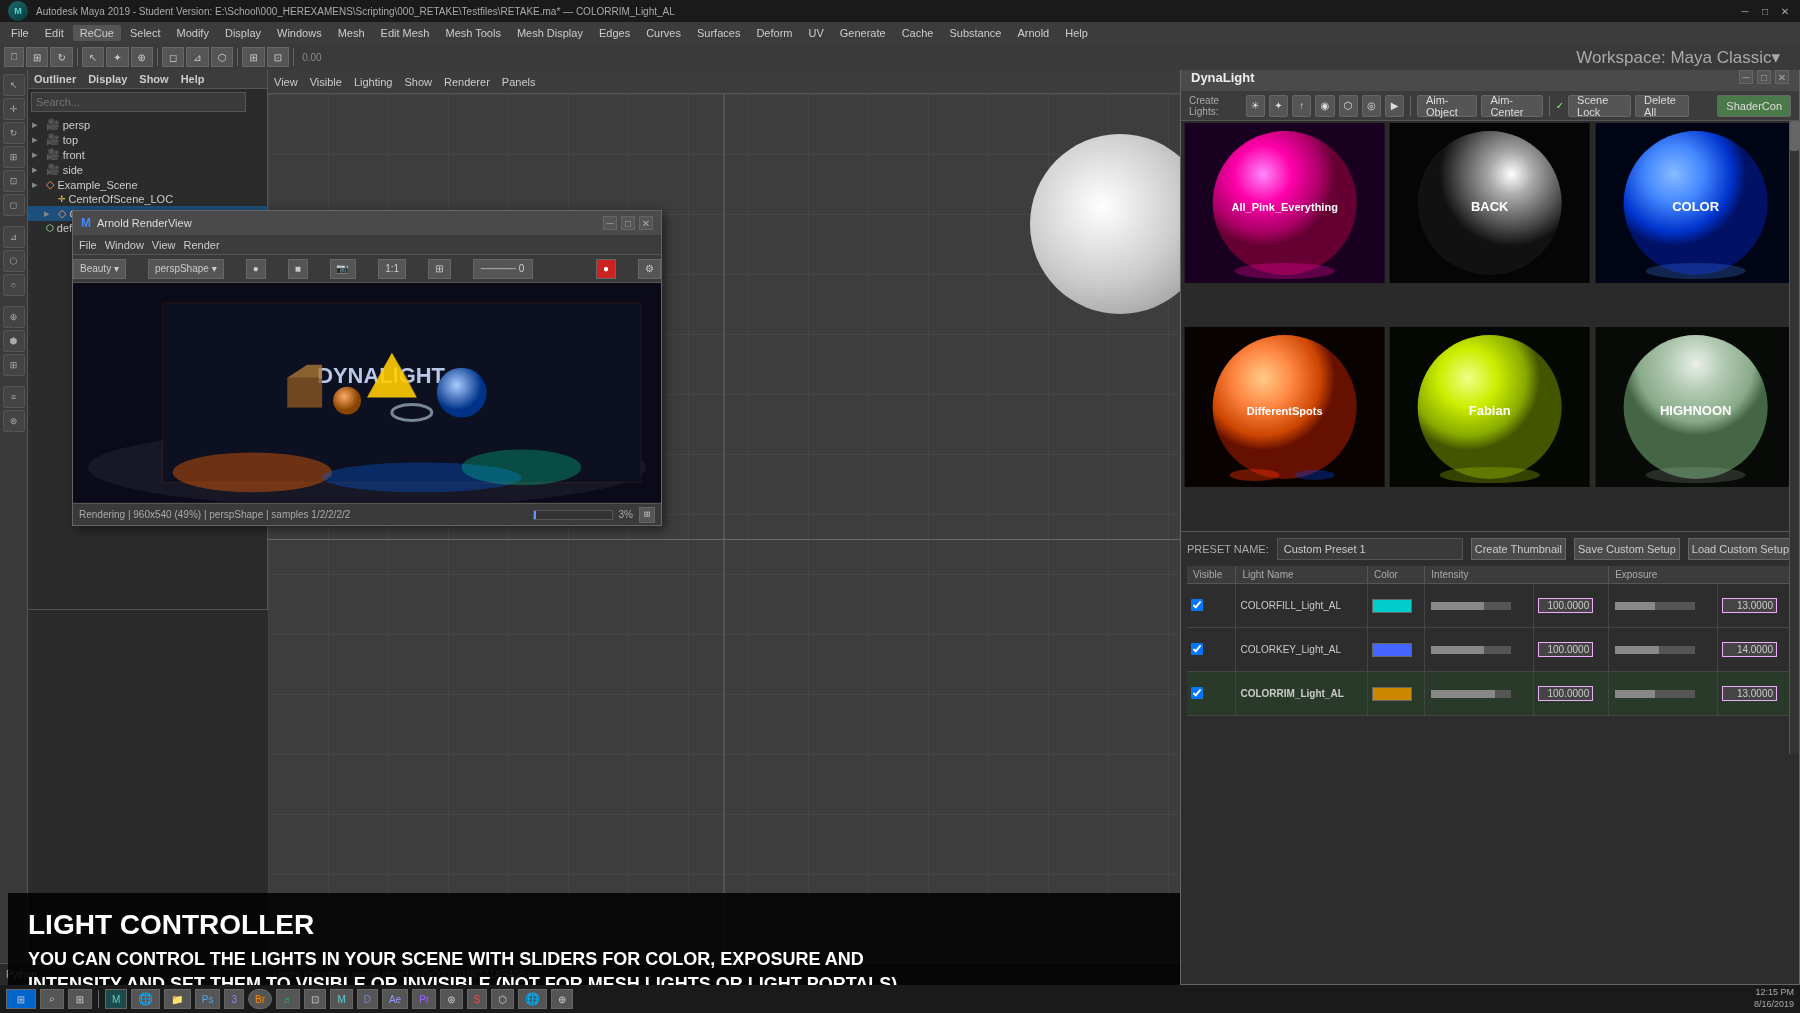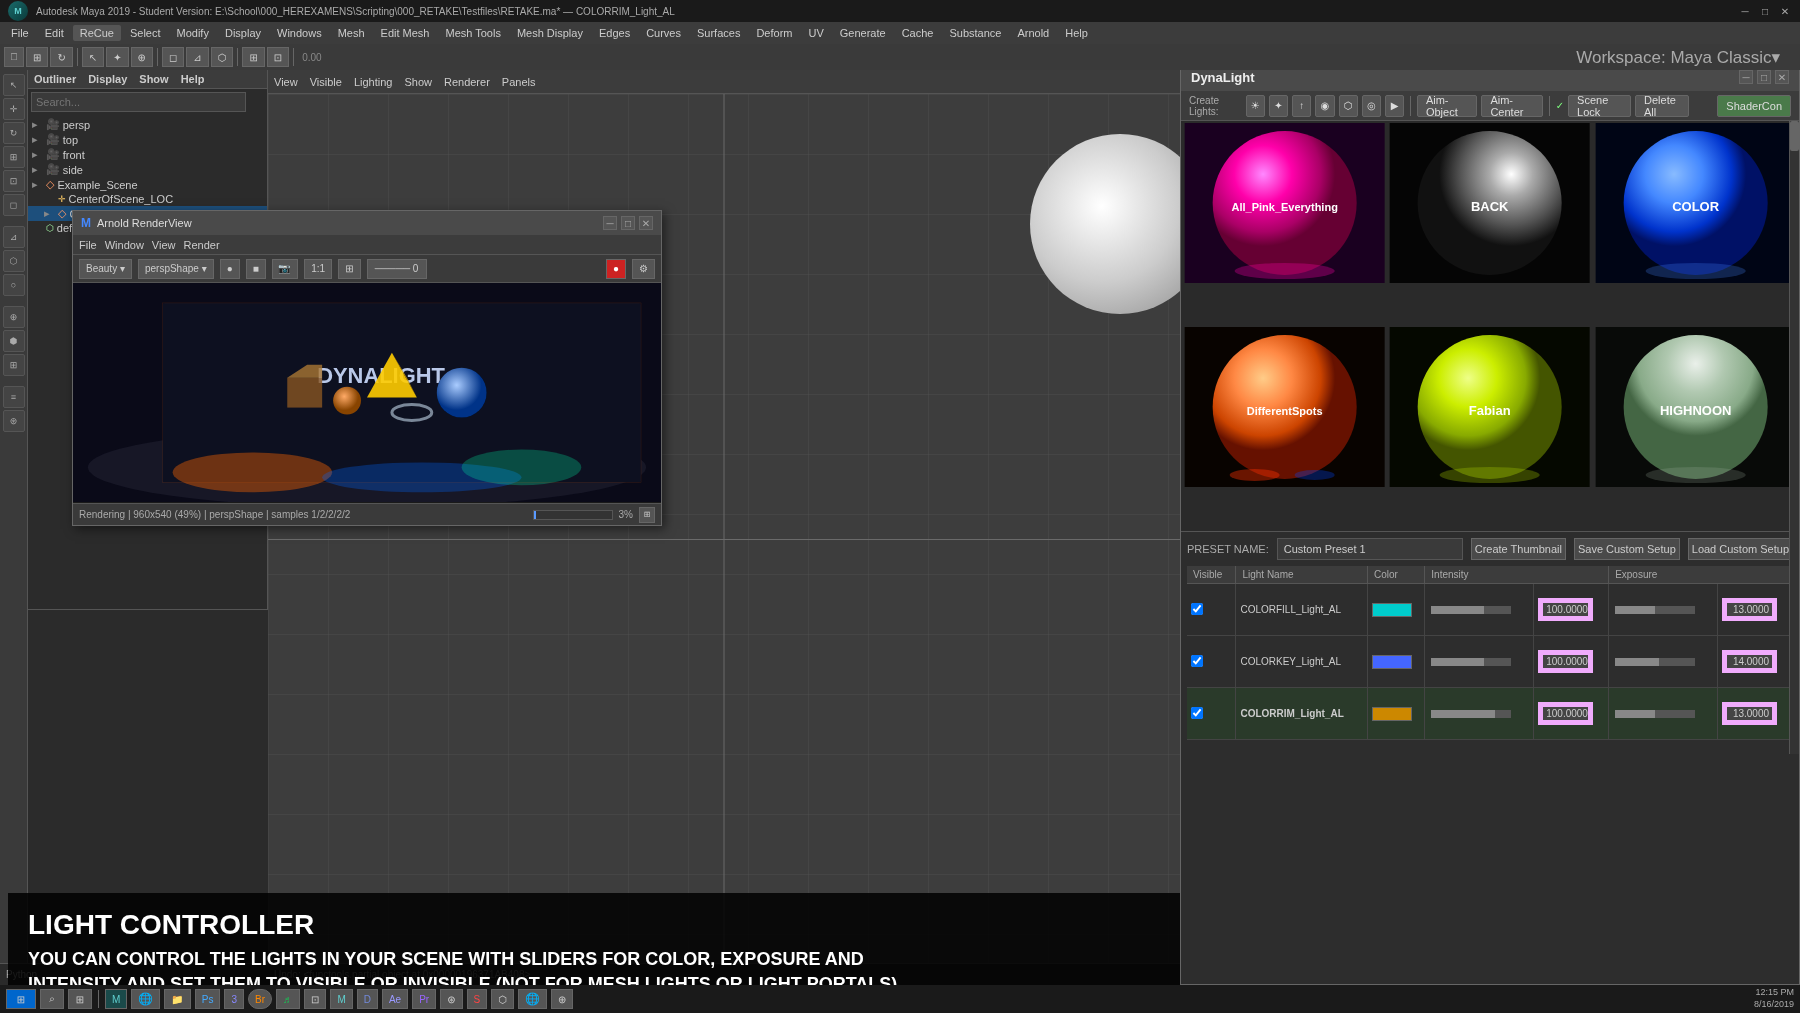"Beauty ▾" #arnold-rv-toolbar { gap: 6px -> 22px; padding: 0 6px -> 0 0 }
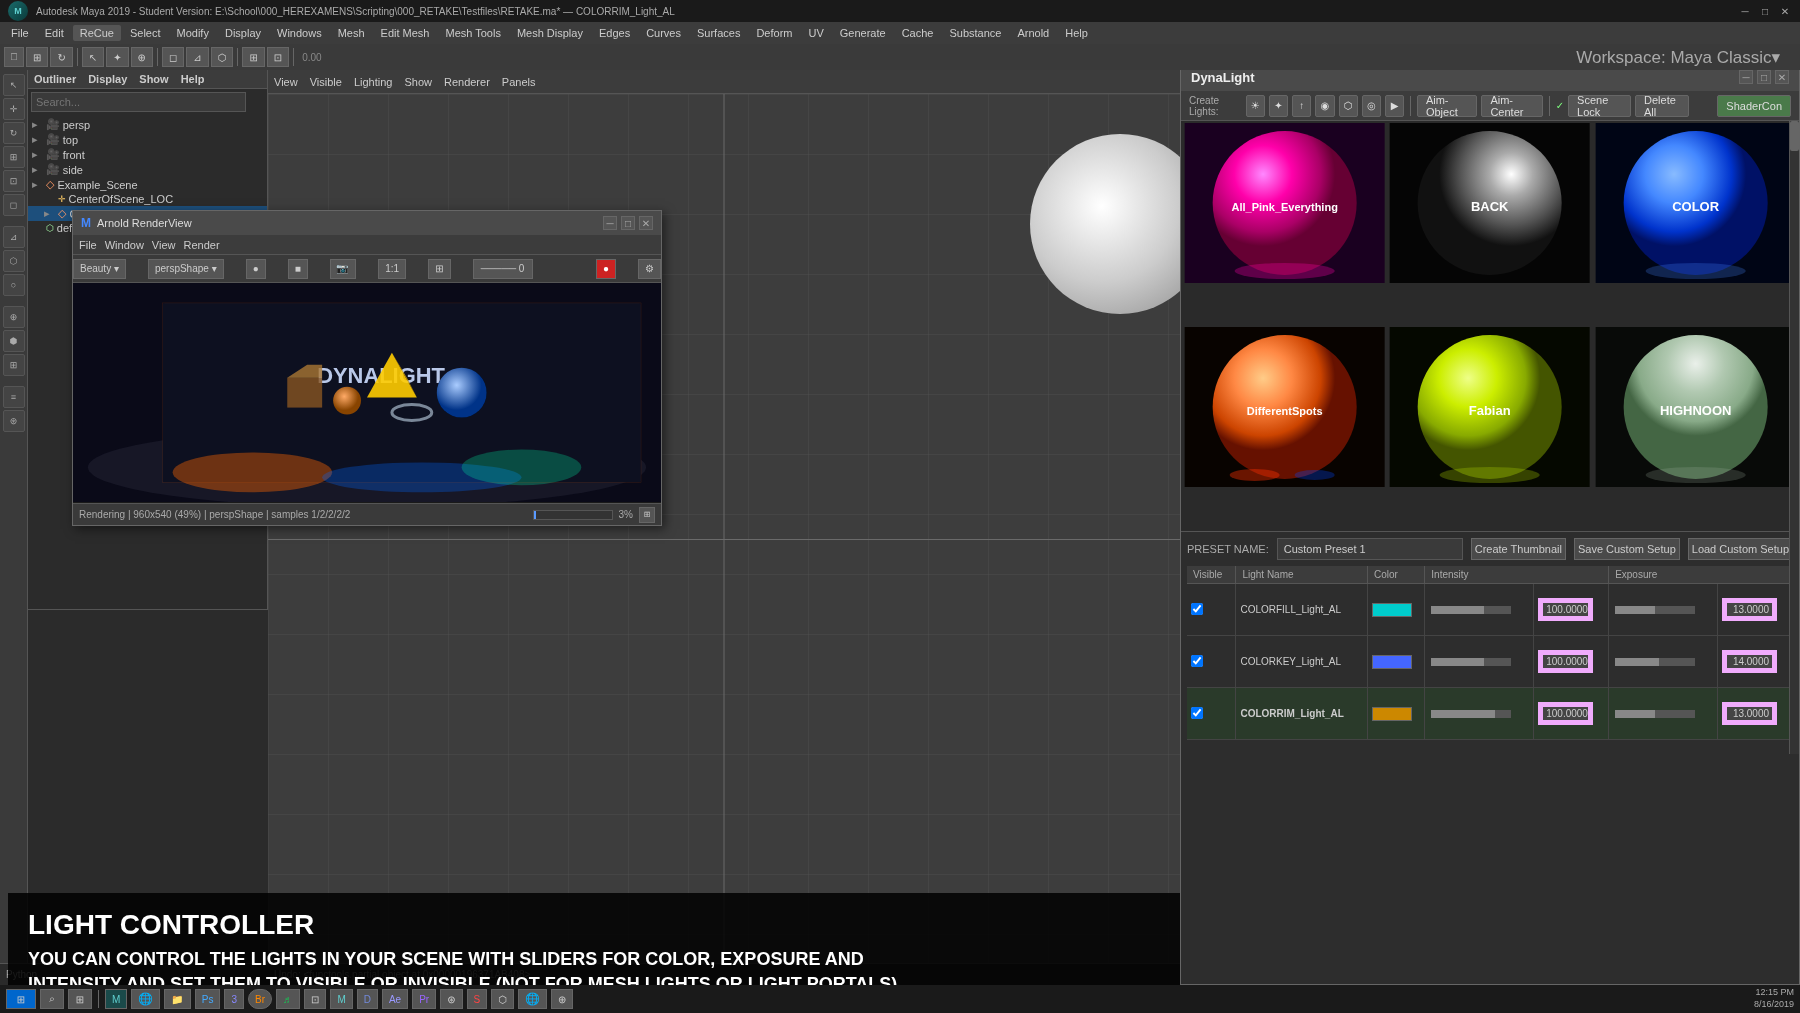"100.0000" .value-box { border: 5px solid #f0abfc -> 1px solid #f0abfc }
